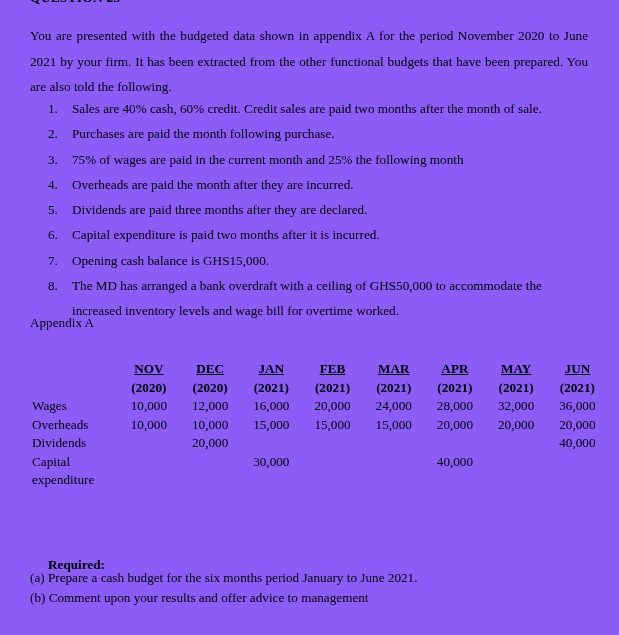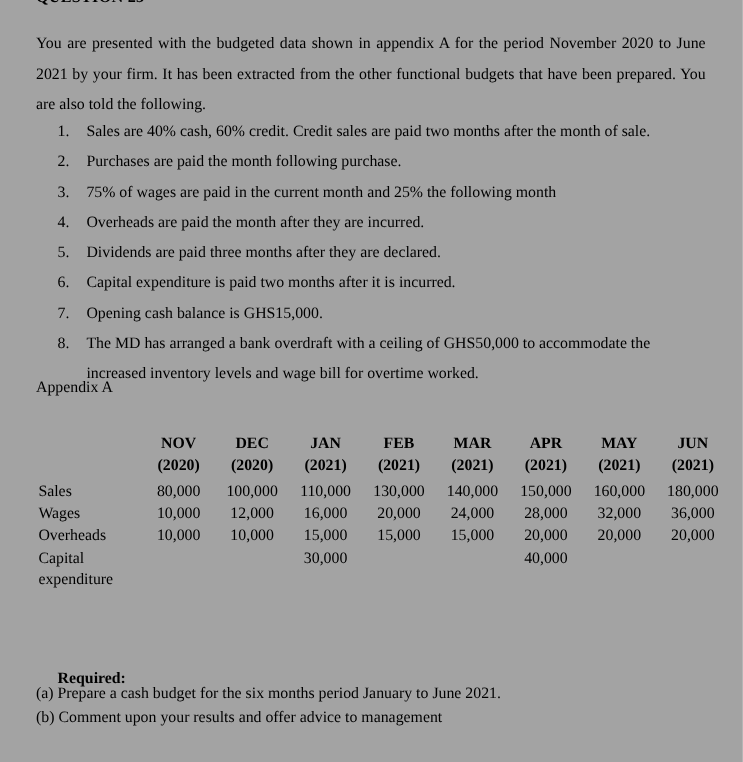"You are presented with the" .page { background: #a3a3a3 -> #8b5cf6 }
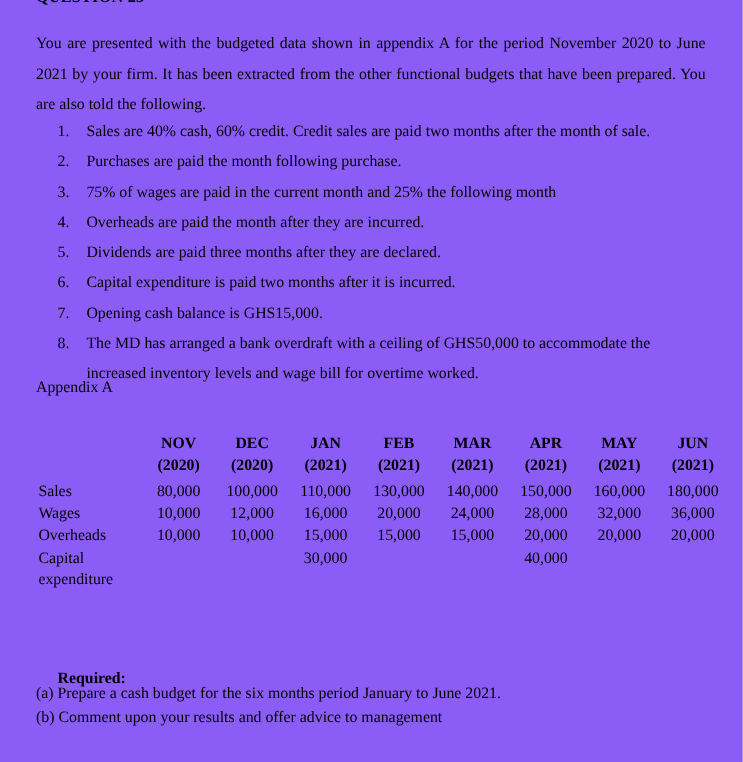"NOV" .budget-table th.colhead .mon { text-decoration: none -> underline }
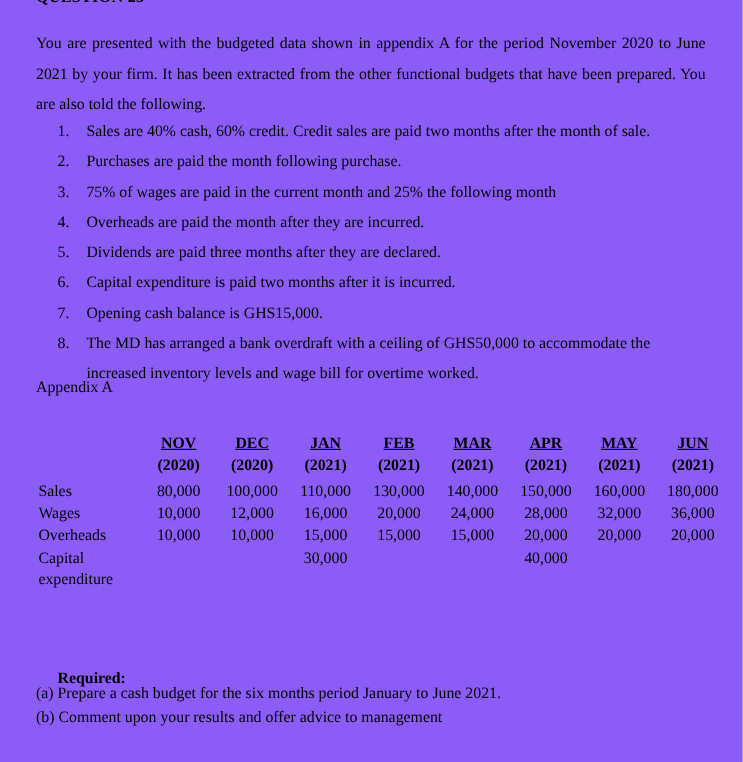"Sales" tr.first-body { html: <tr> <td>Sales</td> <td>80,000</td> <td>100,000</td> <td>110,000</td> <td>130,000</td> <td>140,000</td> <td>150,000</td> <td>160,000</td> <td>180,000</td> </tr> -> none }
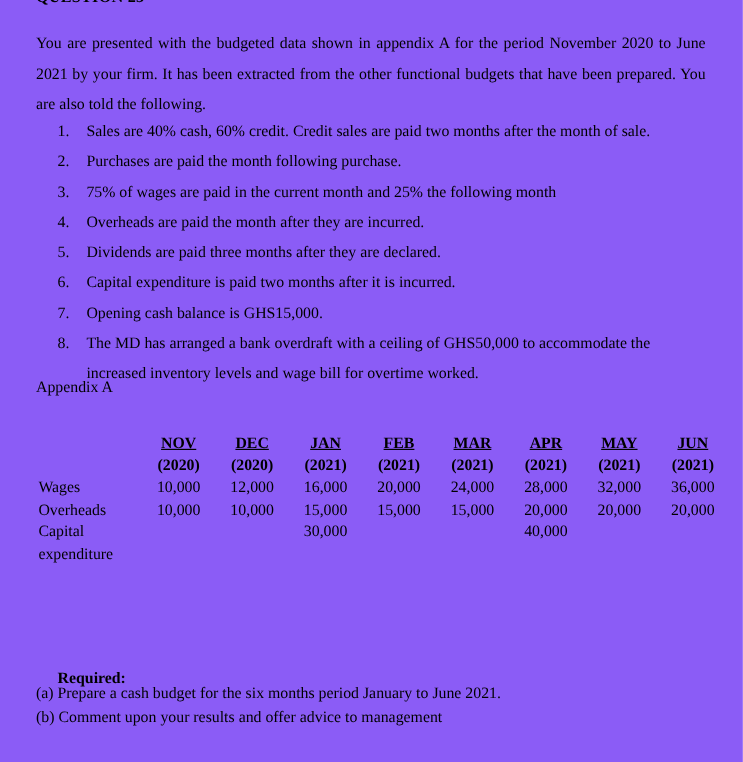"Dividends" tr { html: none -> <tr> <td>Dividends</td> <td></td> <td>20,000</td> <td></td> <td></td> <td></td> <td></td> <td></td> <td>40,000</td> </tr> }
